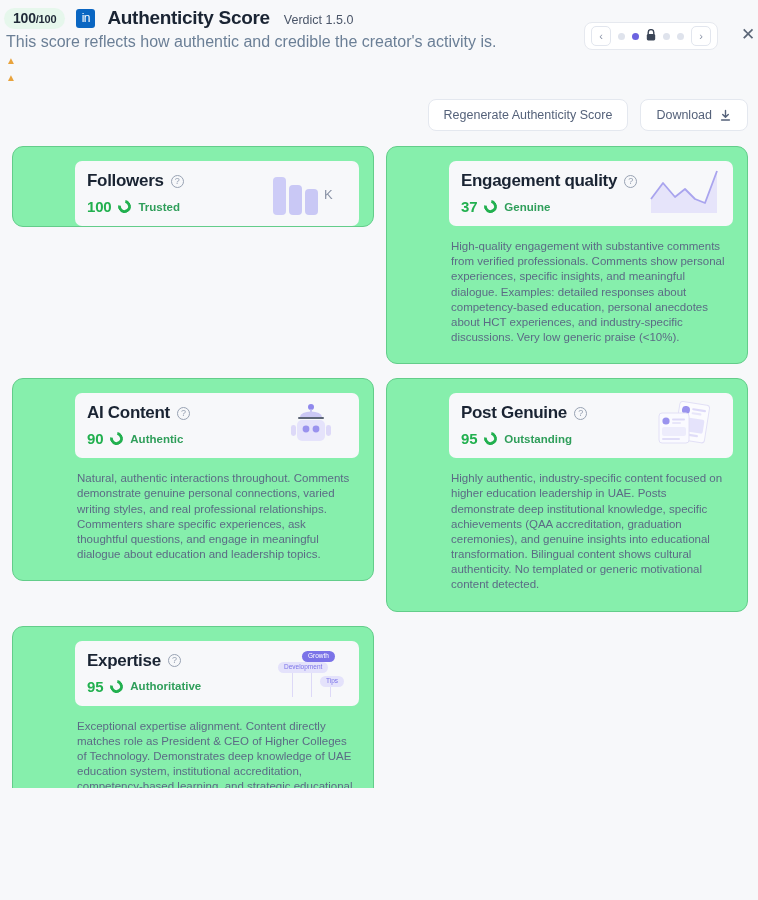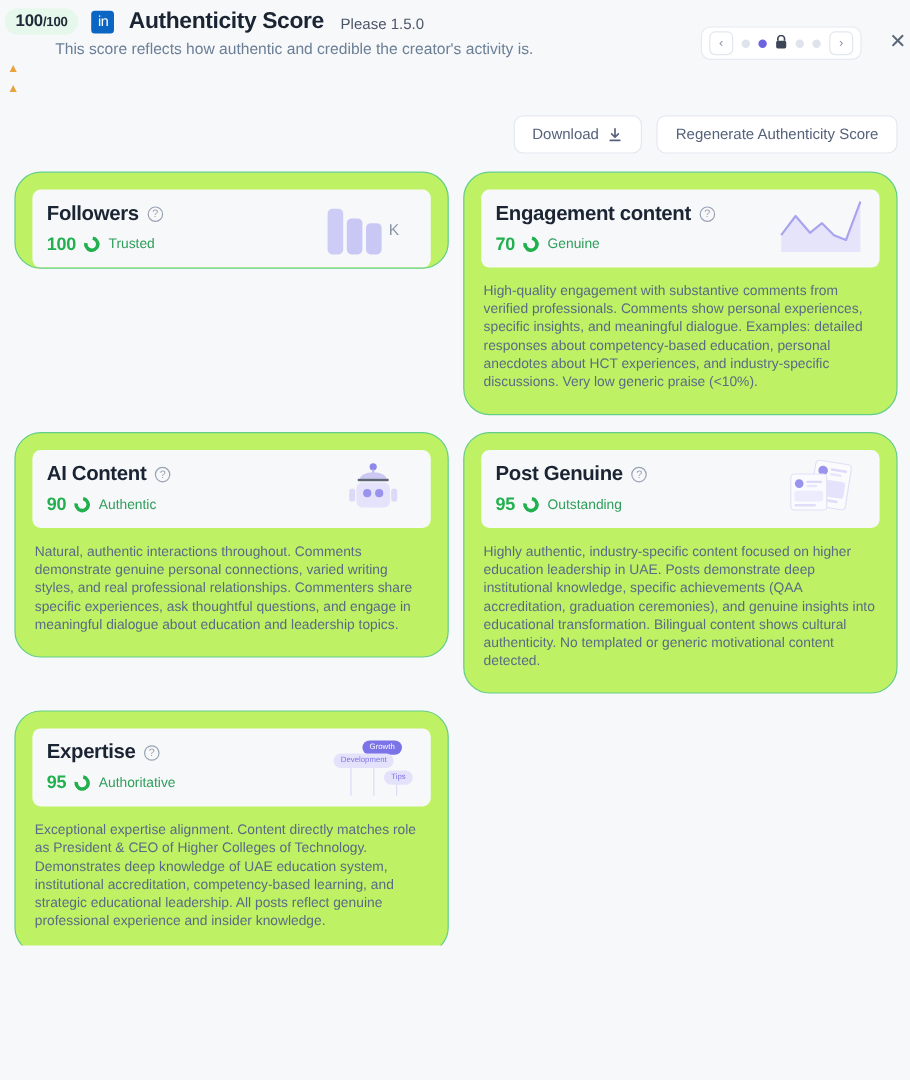"Please 1.5.0" div.app-version { text: Please -> Verdict }
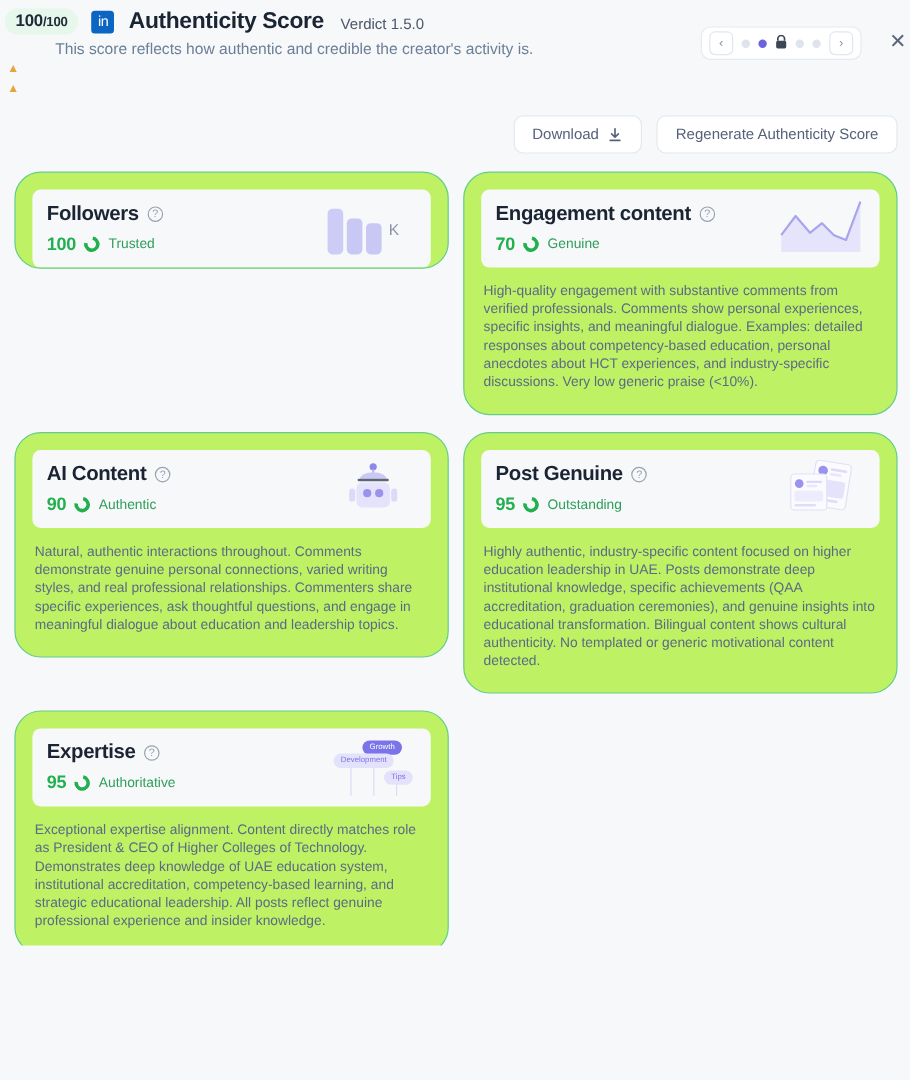"This score reflects how authentic" .subtitle { font-size: 13px -> 16px; margin-left: 40px -> none }
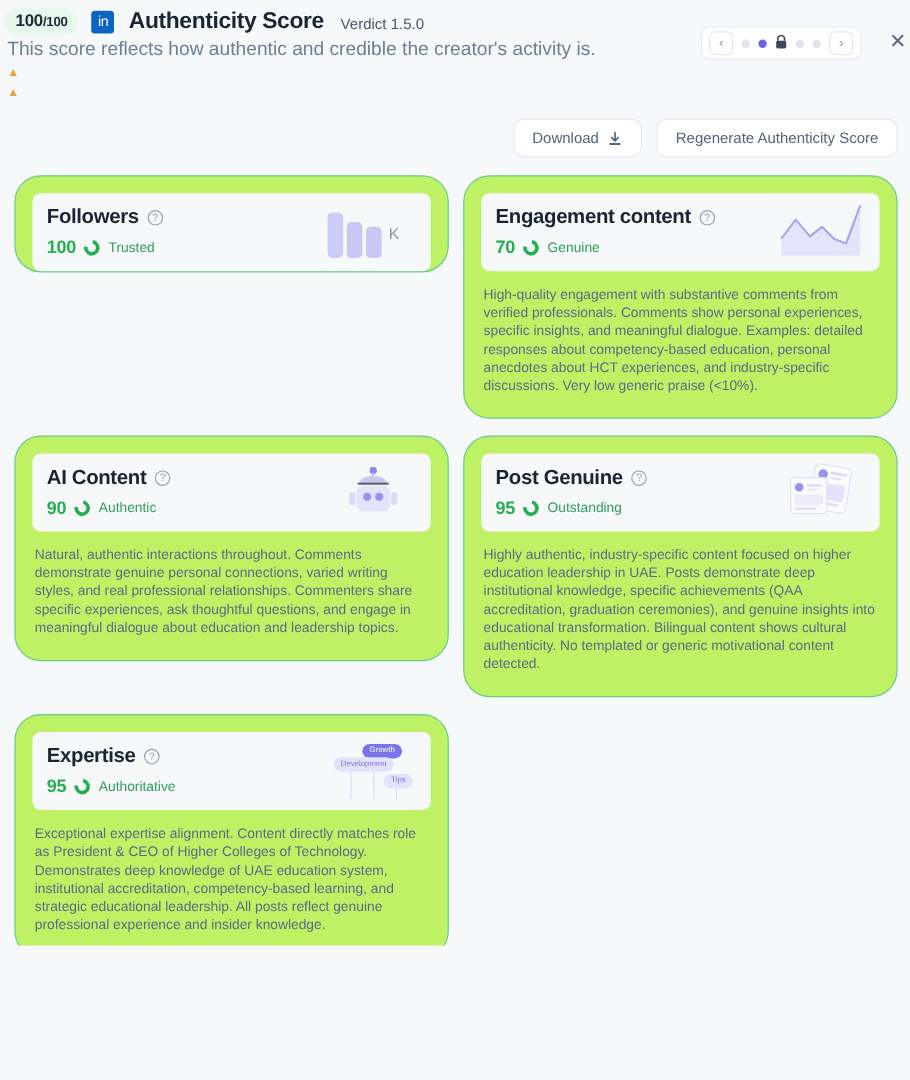"Download" div.btn { order: before "Regenerate Authenticity Score" -> after "Regenerate Authenticity Score" }
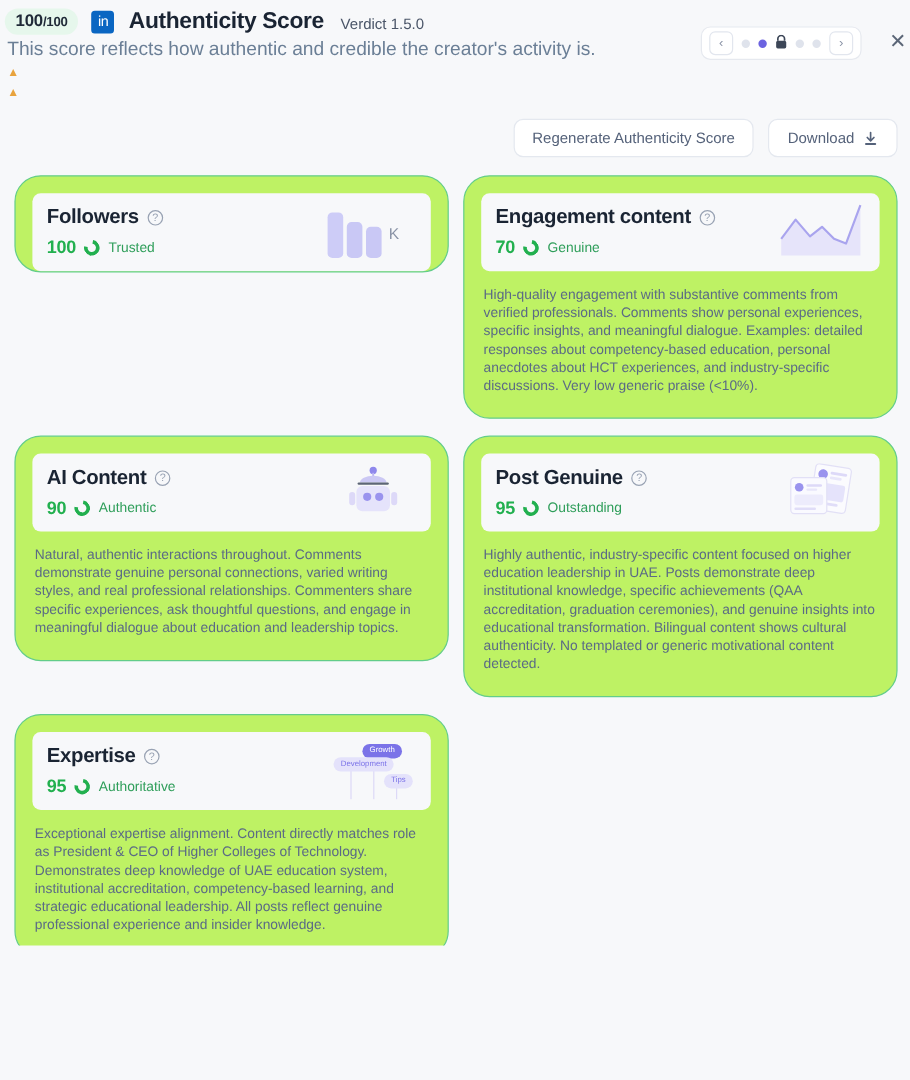"Followers" .card { background: #bef264 -> #86efac; border-radius: 22px -> 11px; padding-left: none -> 48px }
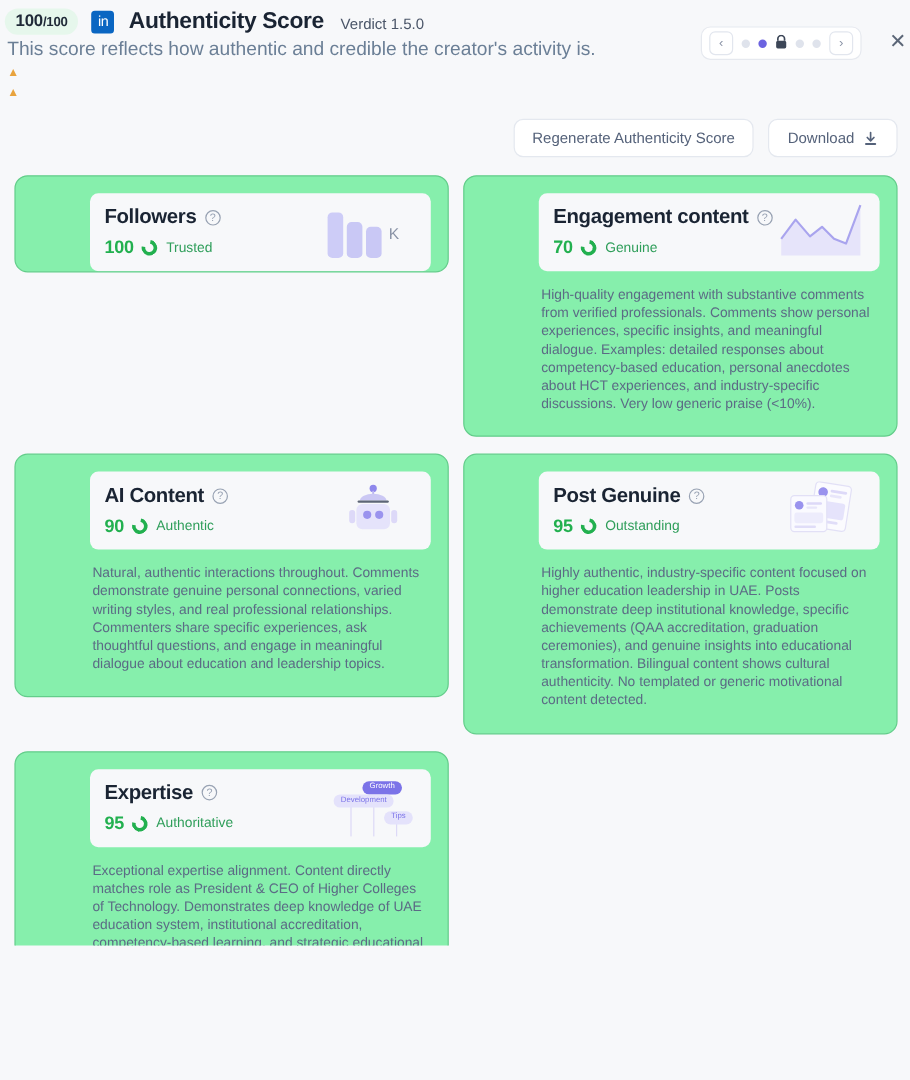"Engagement content" span { text: content -> quality }
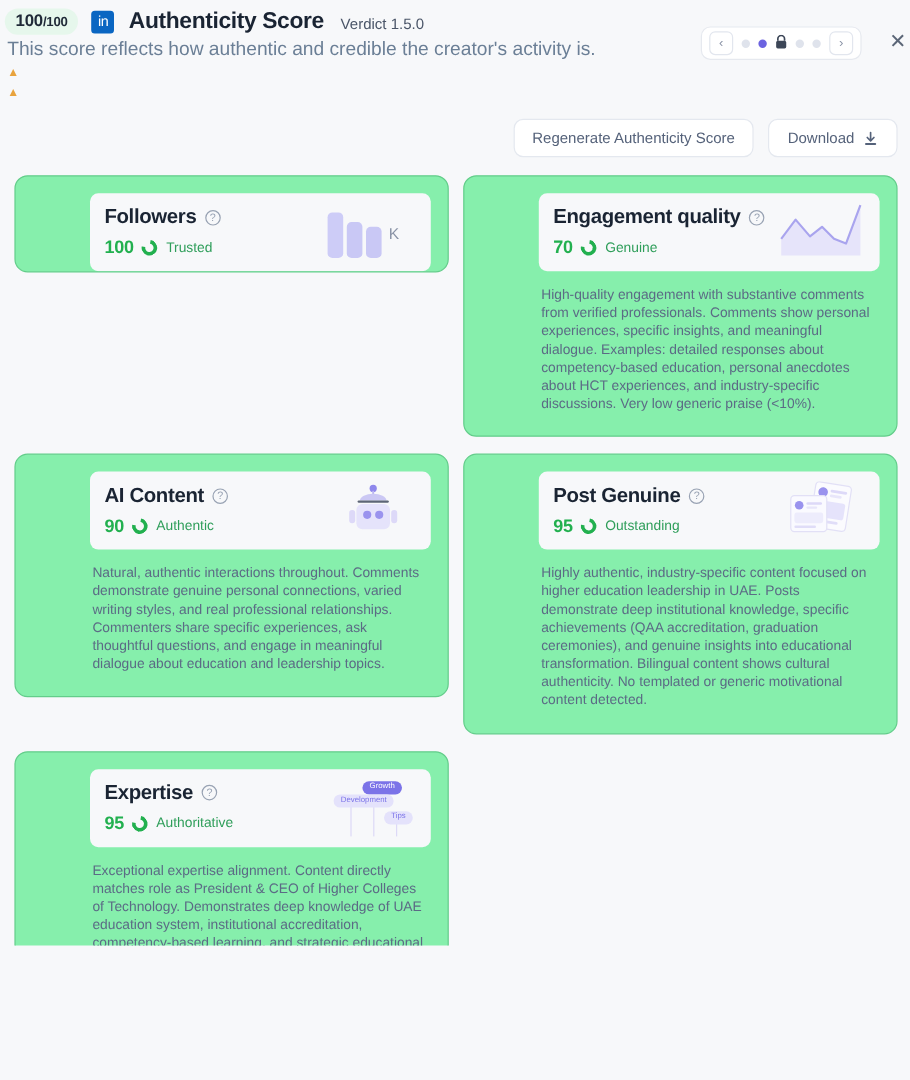"Trusted" .score-label { font-weight: 400 -> 700 }
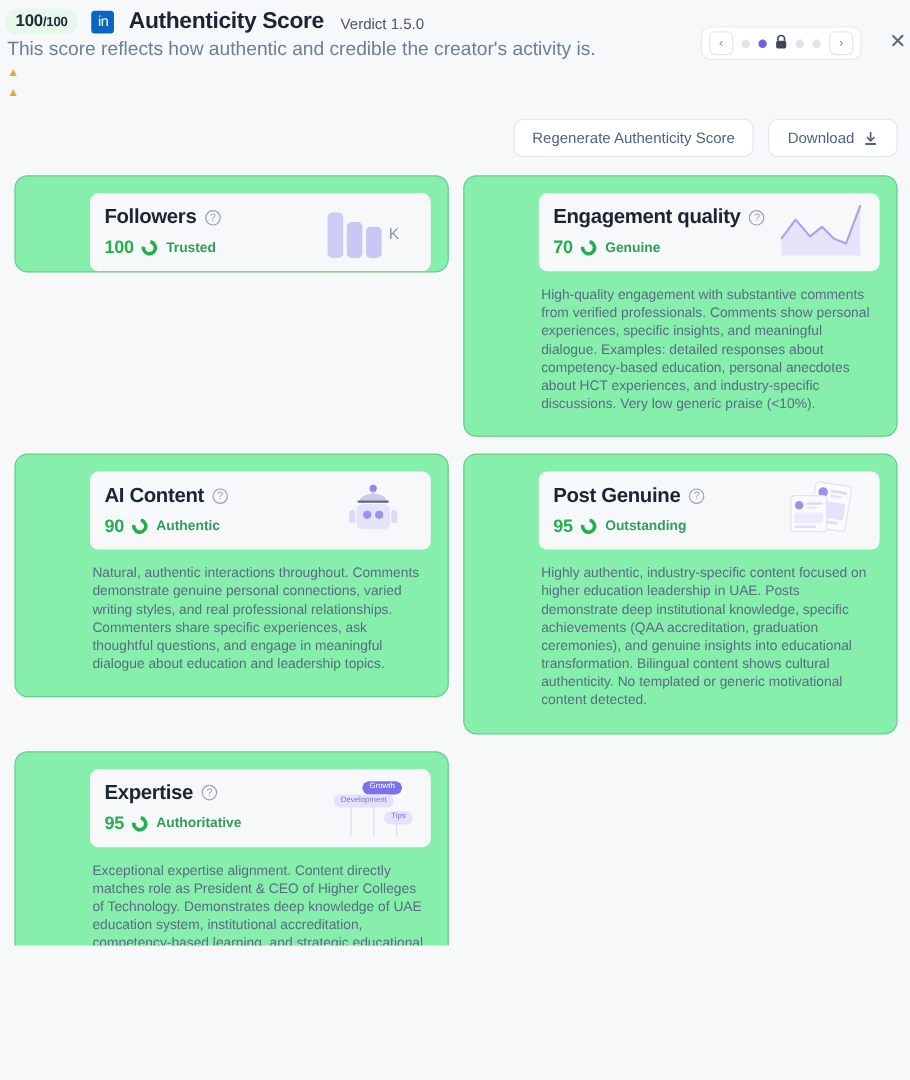"70" span.score-num { text: 70 -> 37 }
